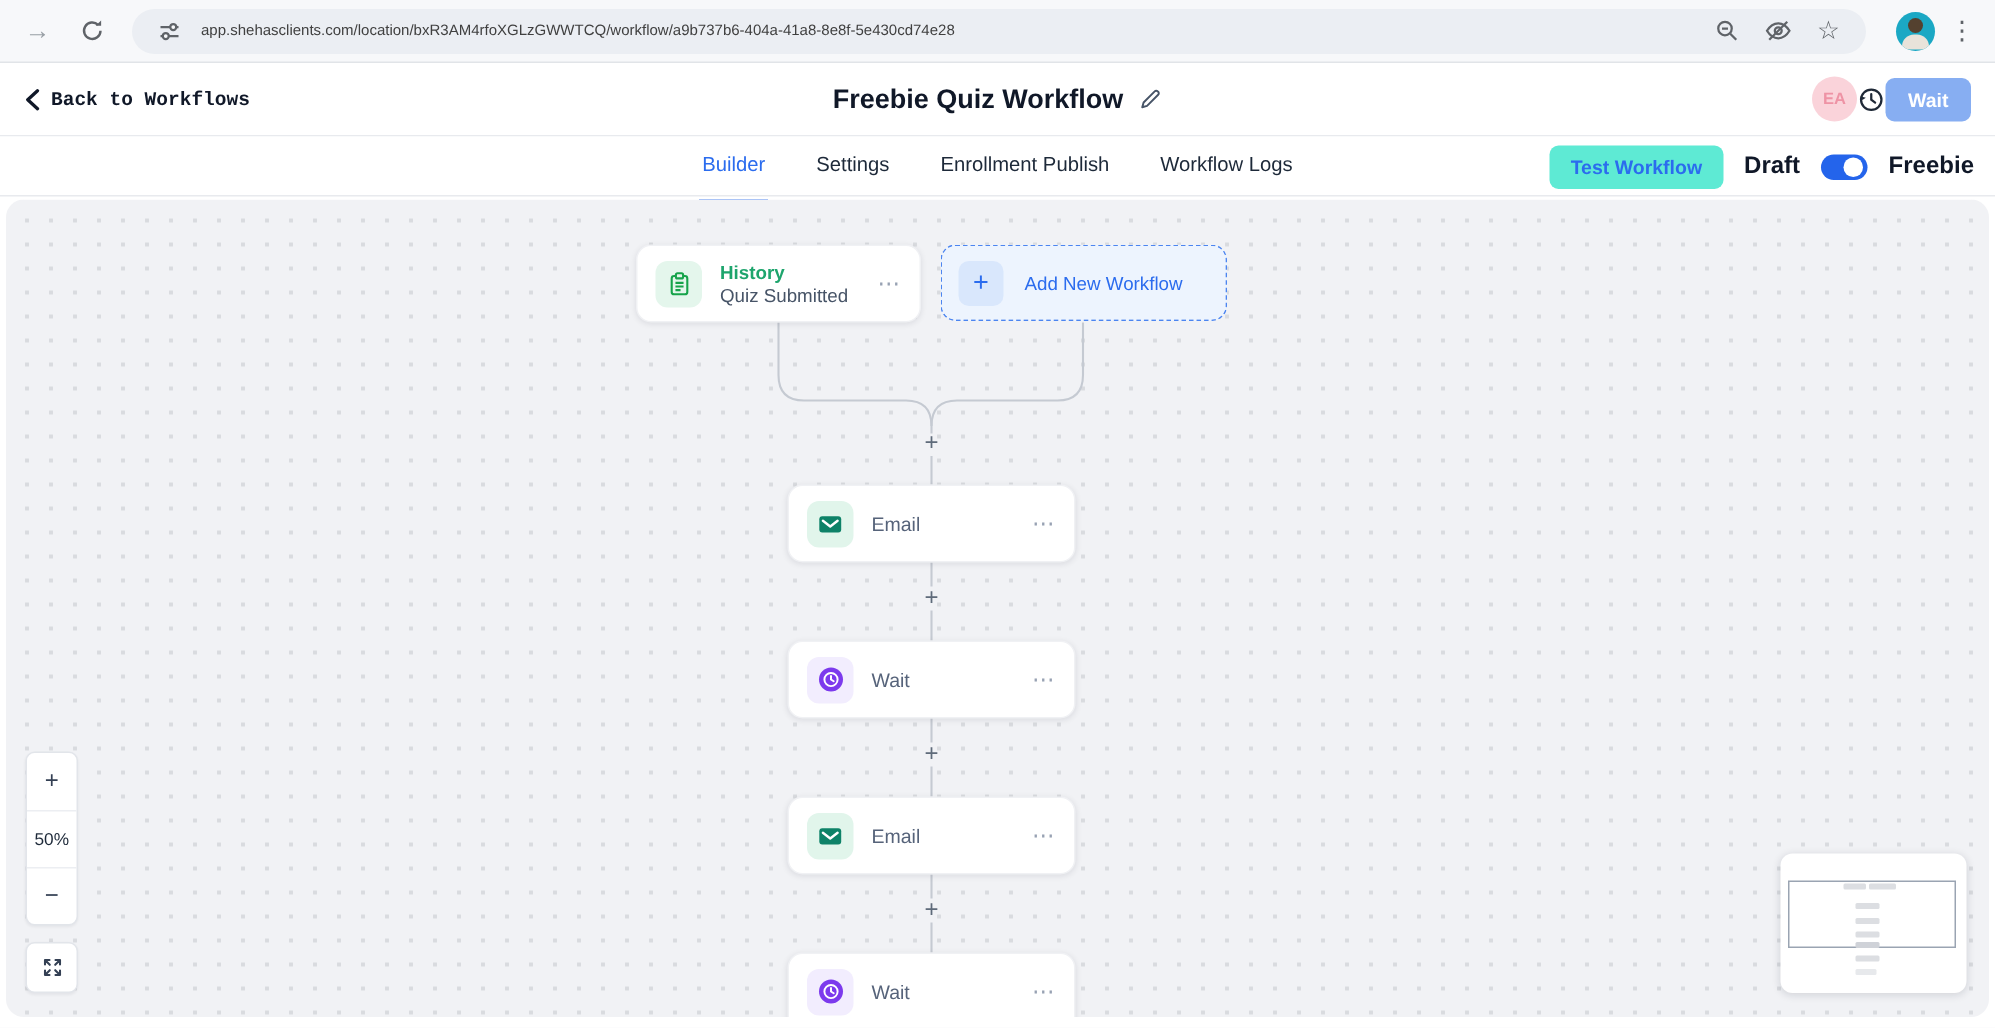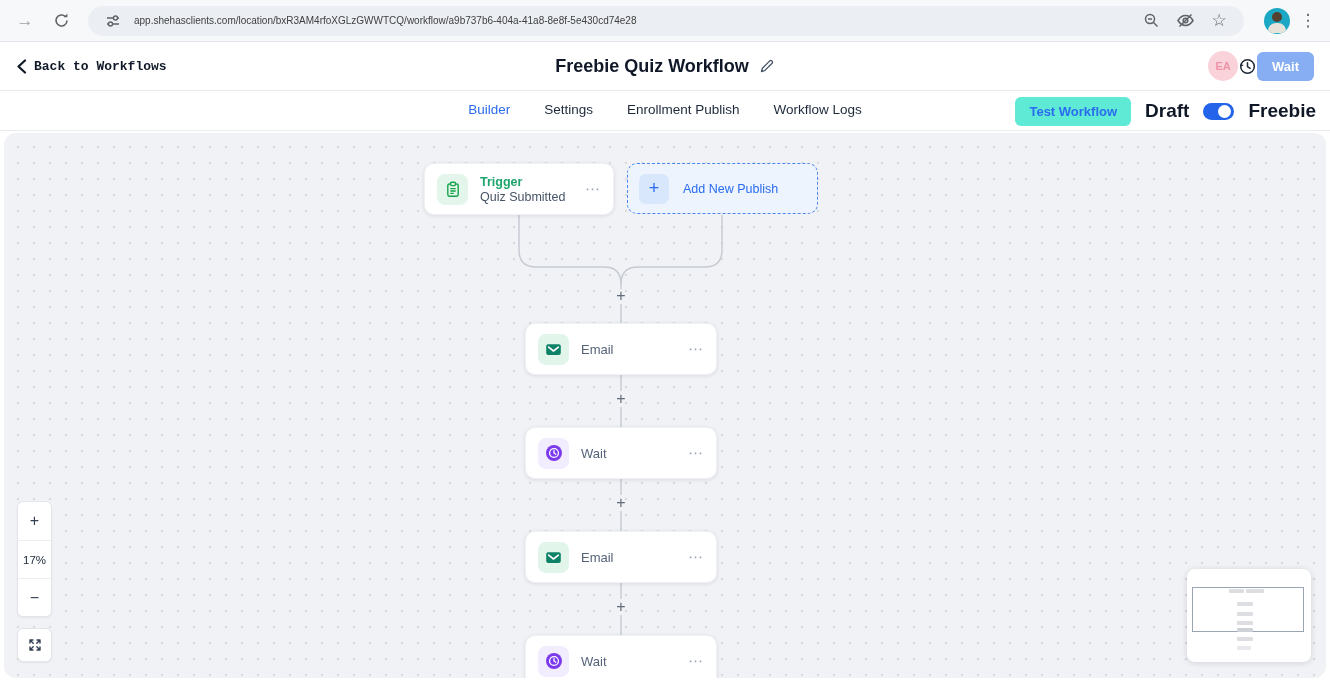"Draft" .toggle-label { font-size: 19px -> 16px }
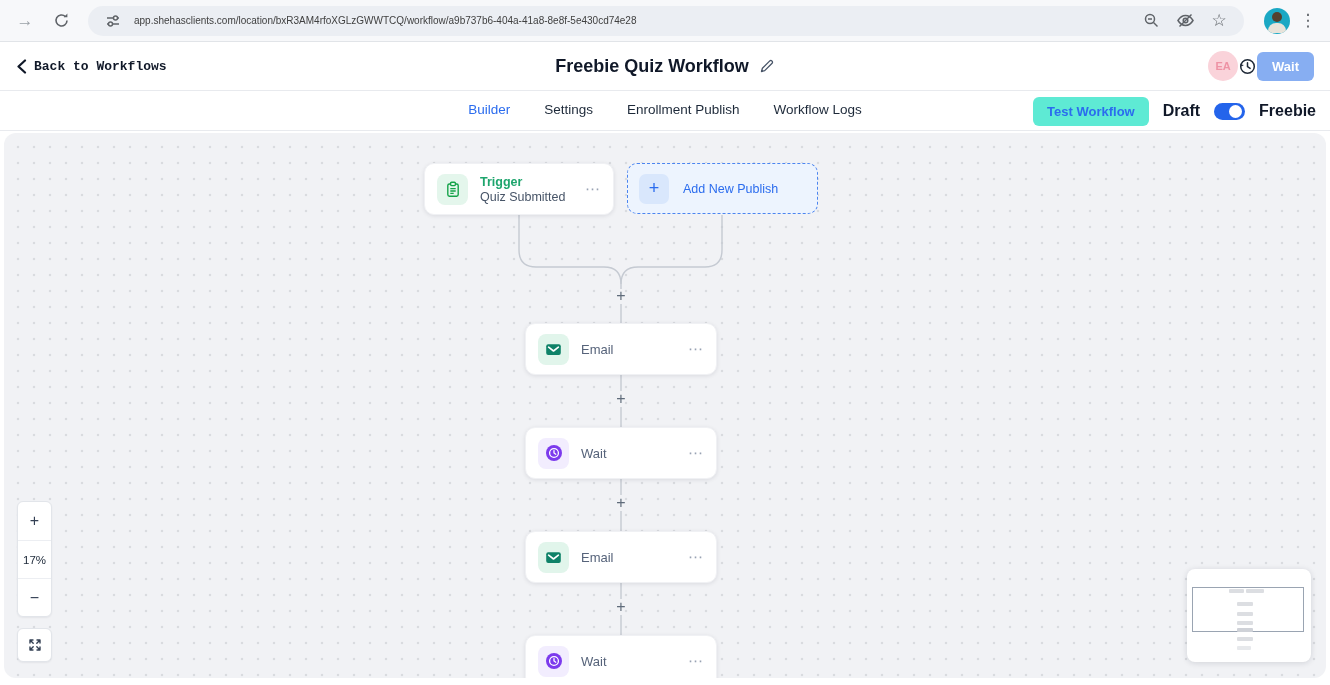"Trigger" span.trigger-title { text: Trigger -> History }
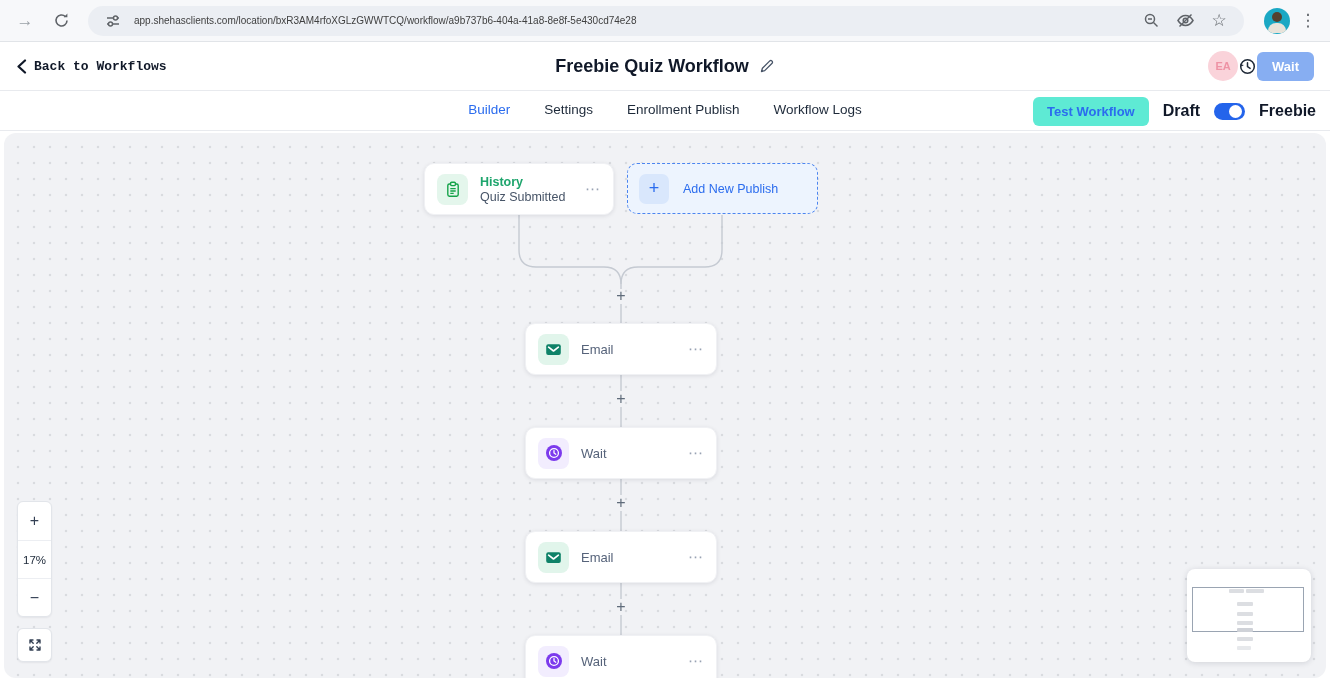"Add New Publish" span.add-label { text: Publish -> Workflow }
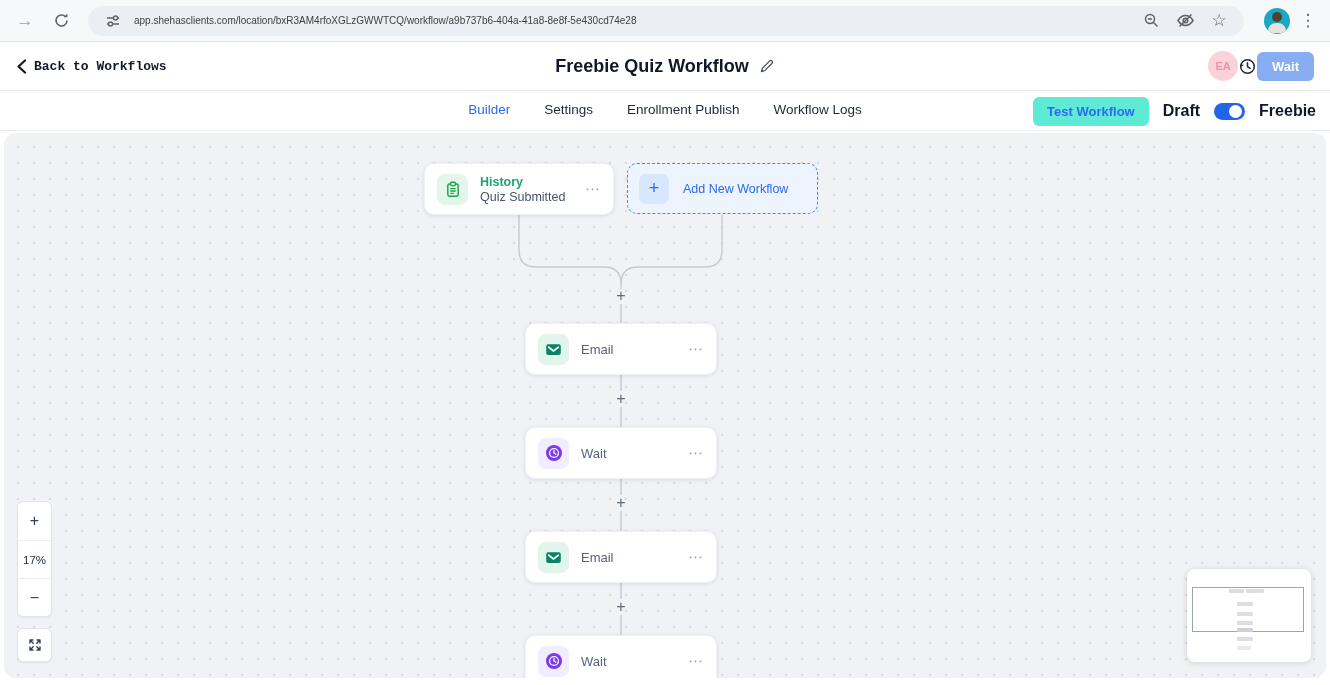"17%" div.zoom-cell { text: 17% -> 50% }
